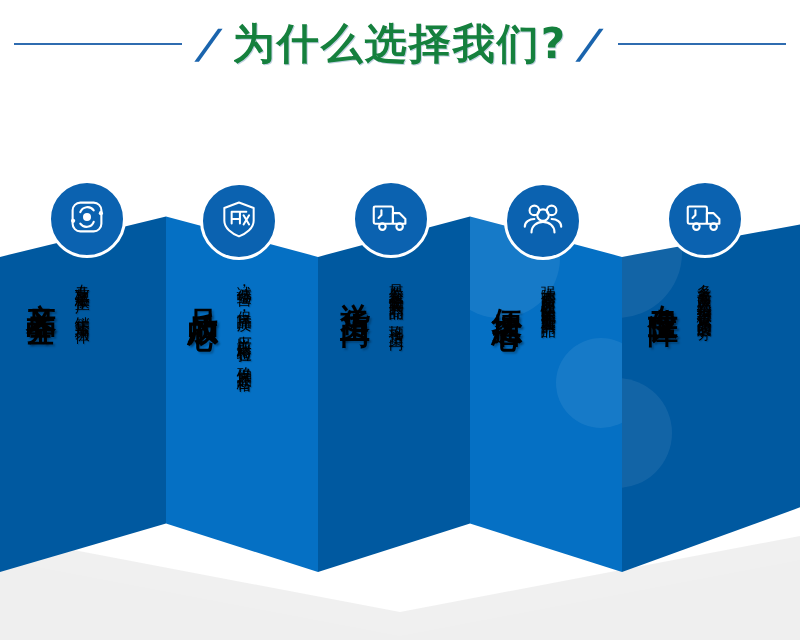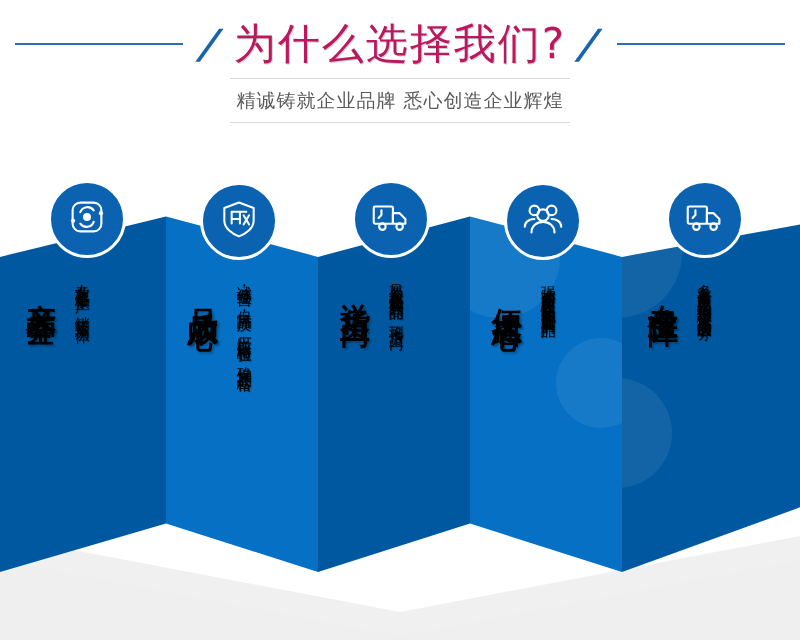"为什么选择我们?" .main-title { color: #be185d -> #15803d; font-weight: 400 -> 700 }
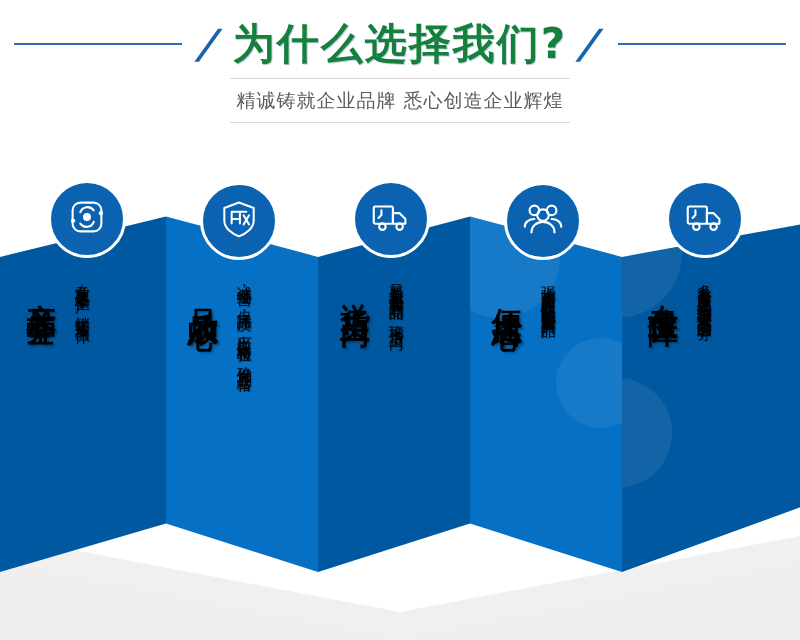"精诚铸就企业品牌 悉心创造企业辉煌" div.sub-wrap { html: <div> <div>精诚铸就企业品牌 悉心创造企业辉煌</div> </div> -> none }
